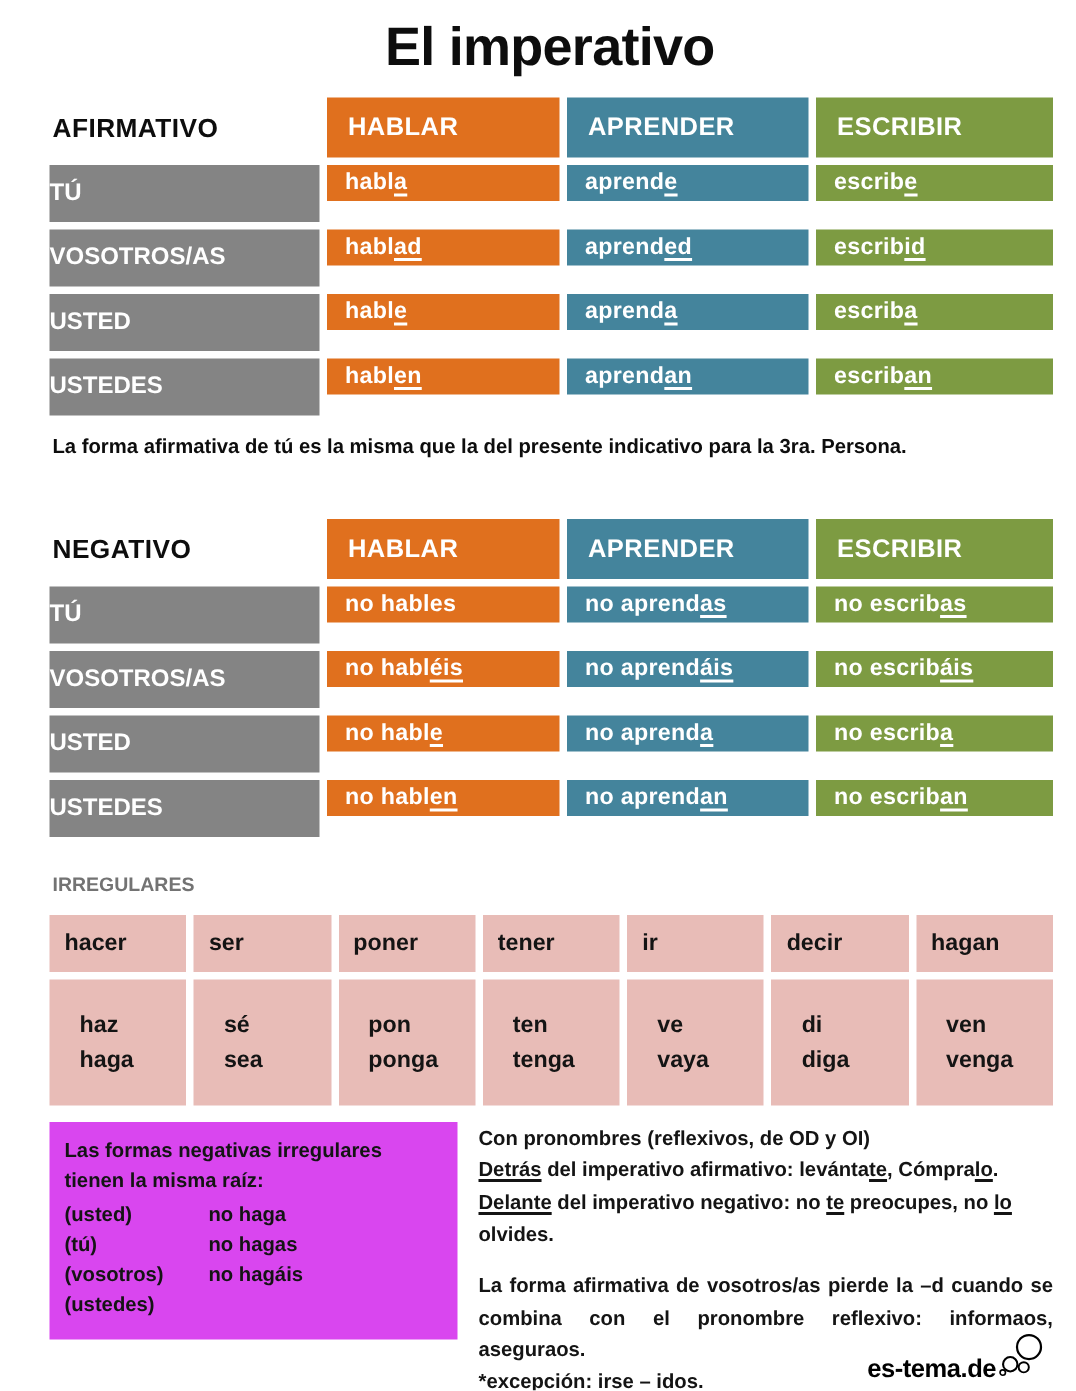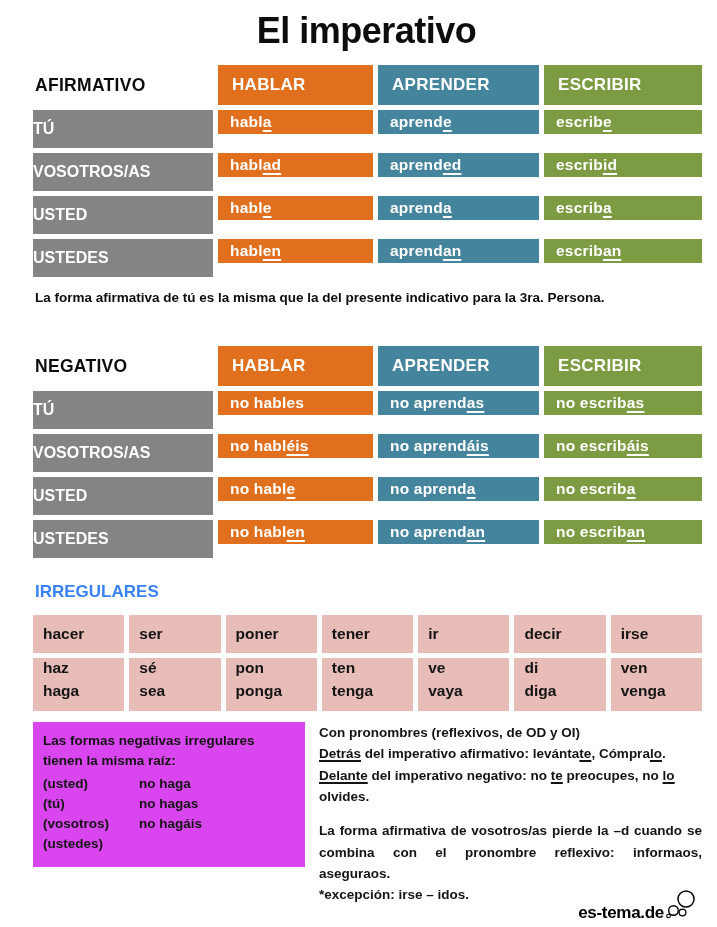"IRREGULARES" .irr-heading { color: #3b82f6 -> #737373; font-size: 17px -> 13px }
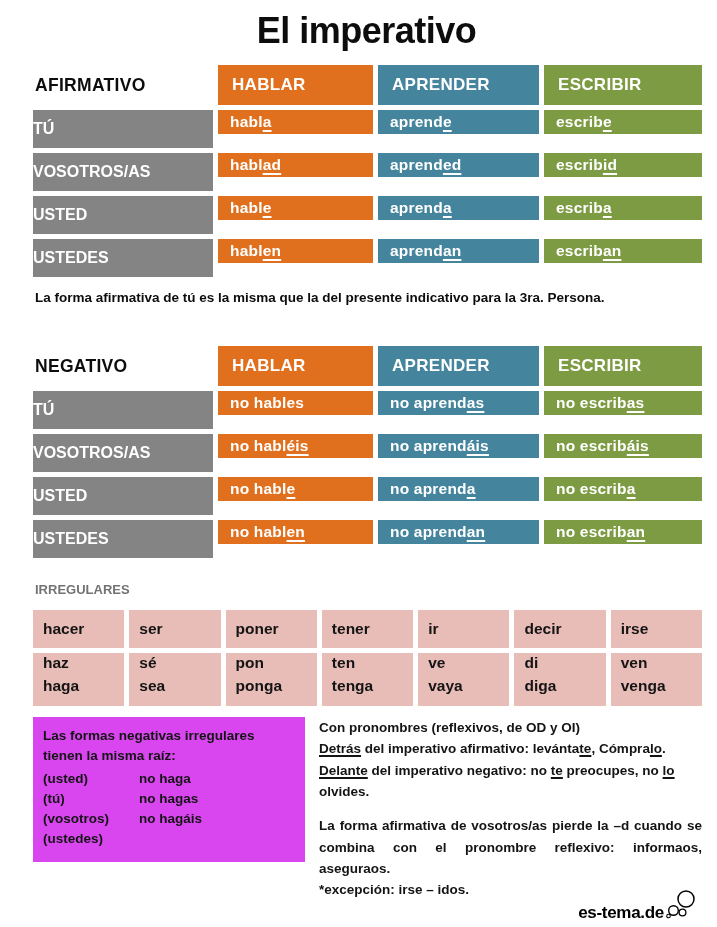"irse" div.ihead { text: irse -> hagan }
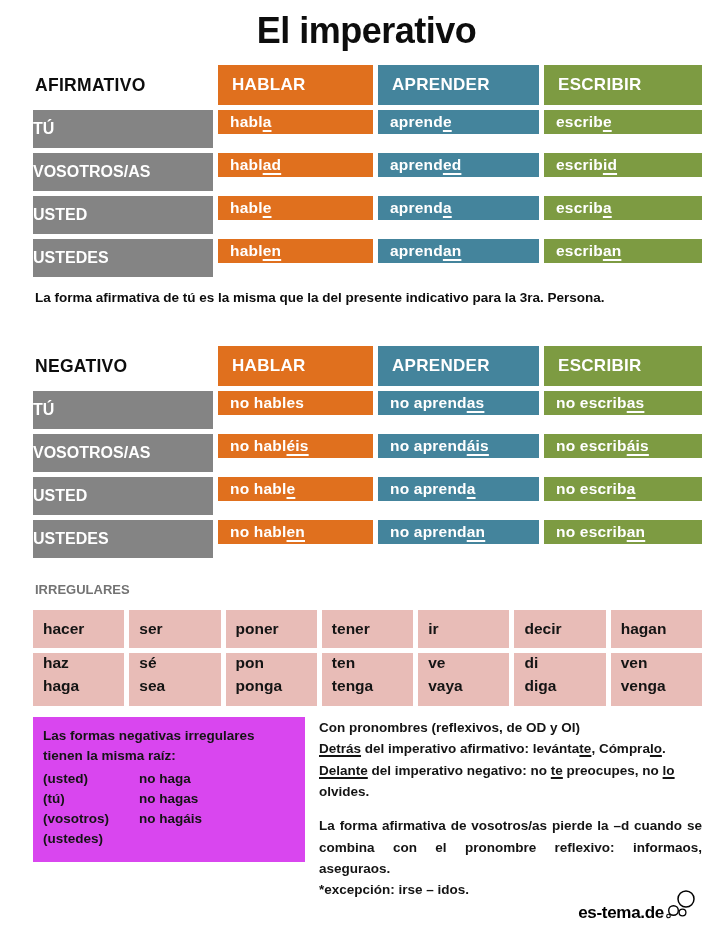"haz" .itable .icell { height: 53px -> 84px; justify-content: none -> center; padding: 0 10px -> 0 20px }
